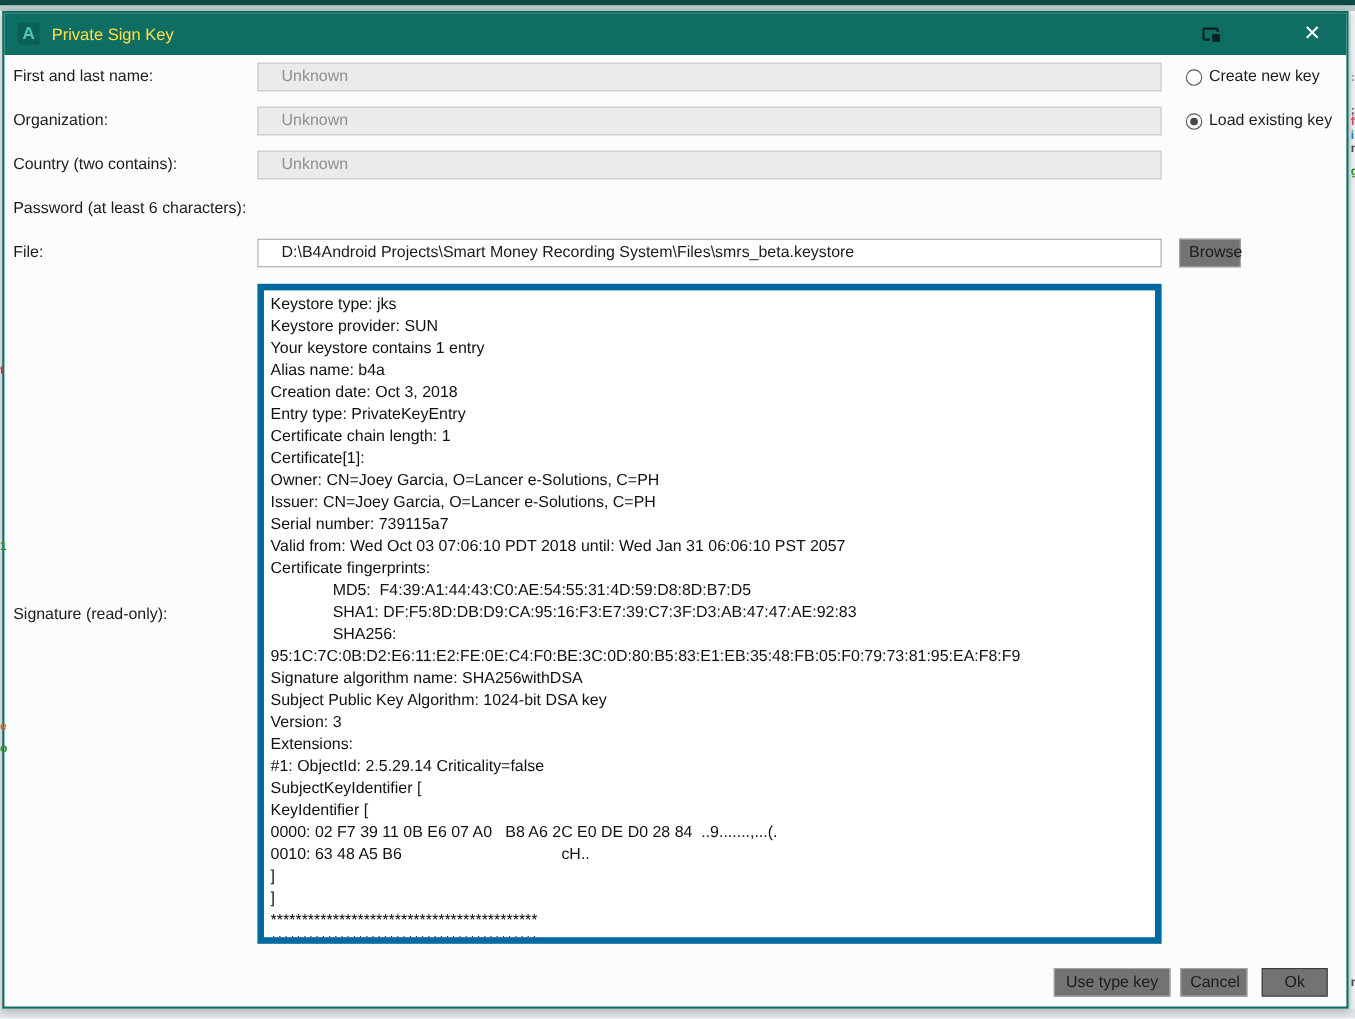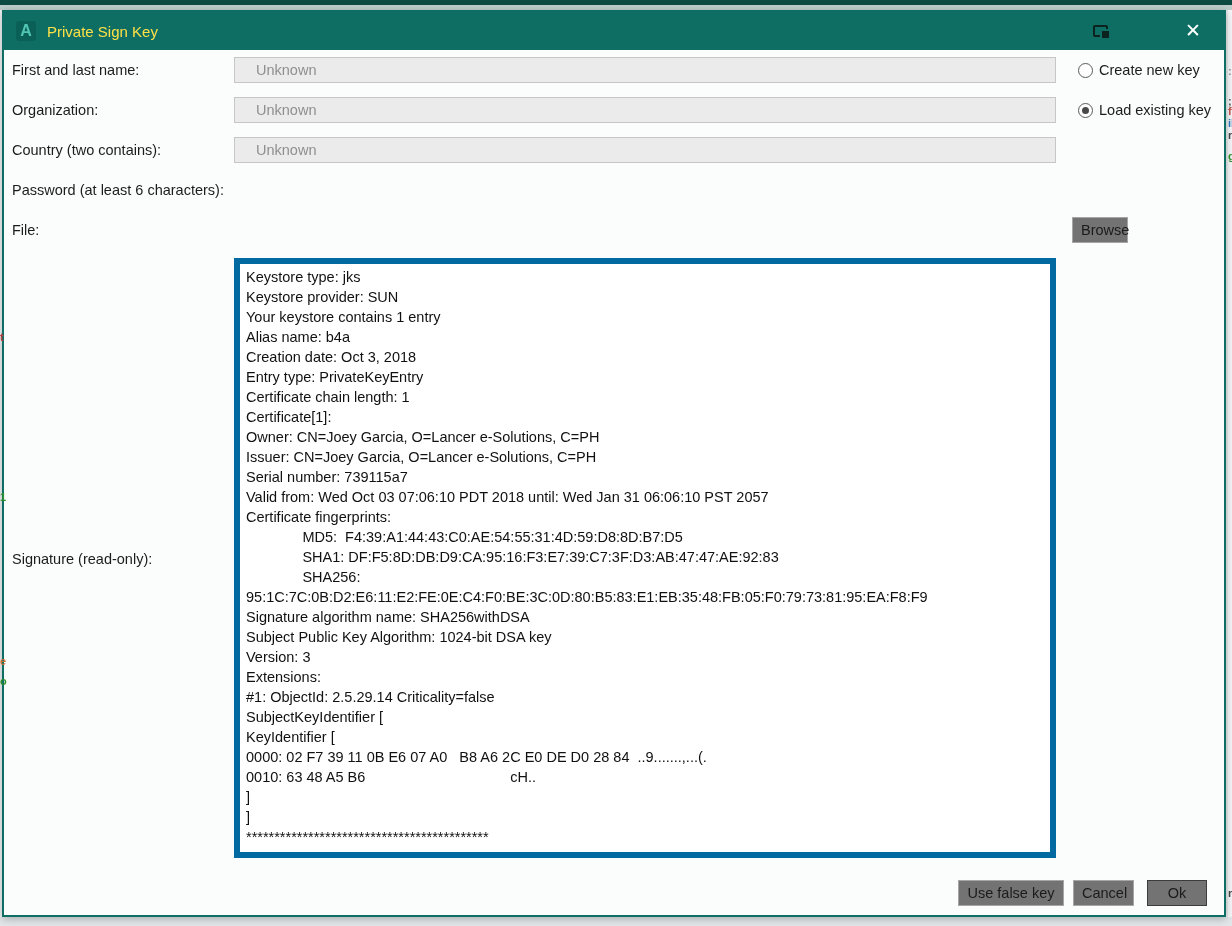"D:\B4Android Projects\Smart Money" input.txt { html: none -> <input> }
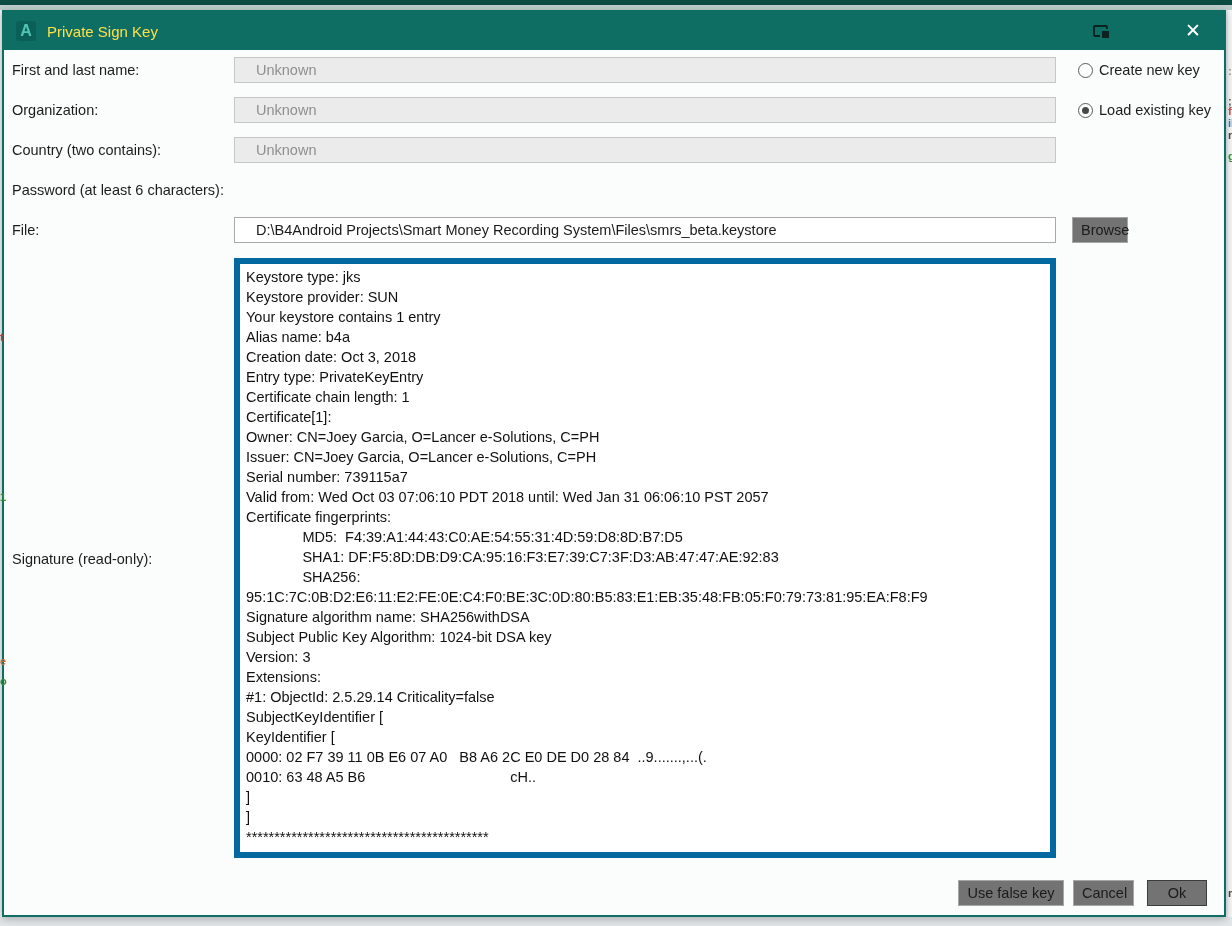"Use false key" button.btn { text: false -> type }
